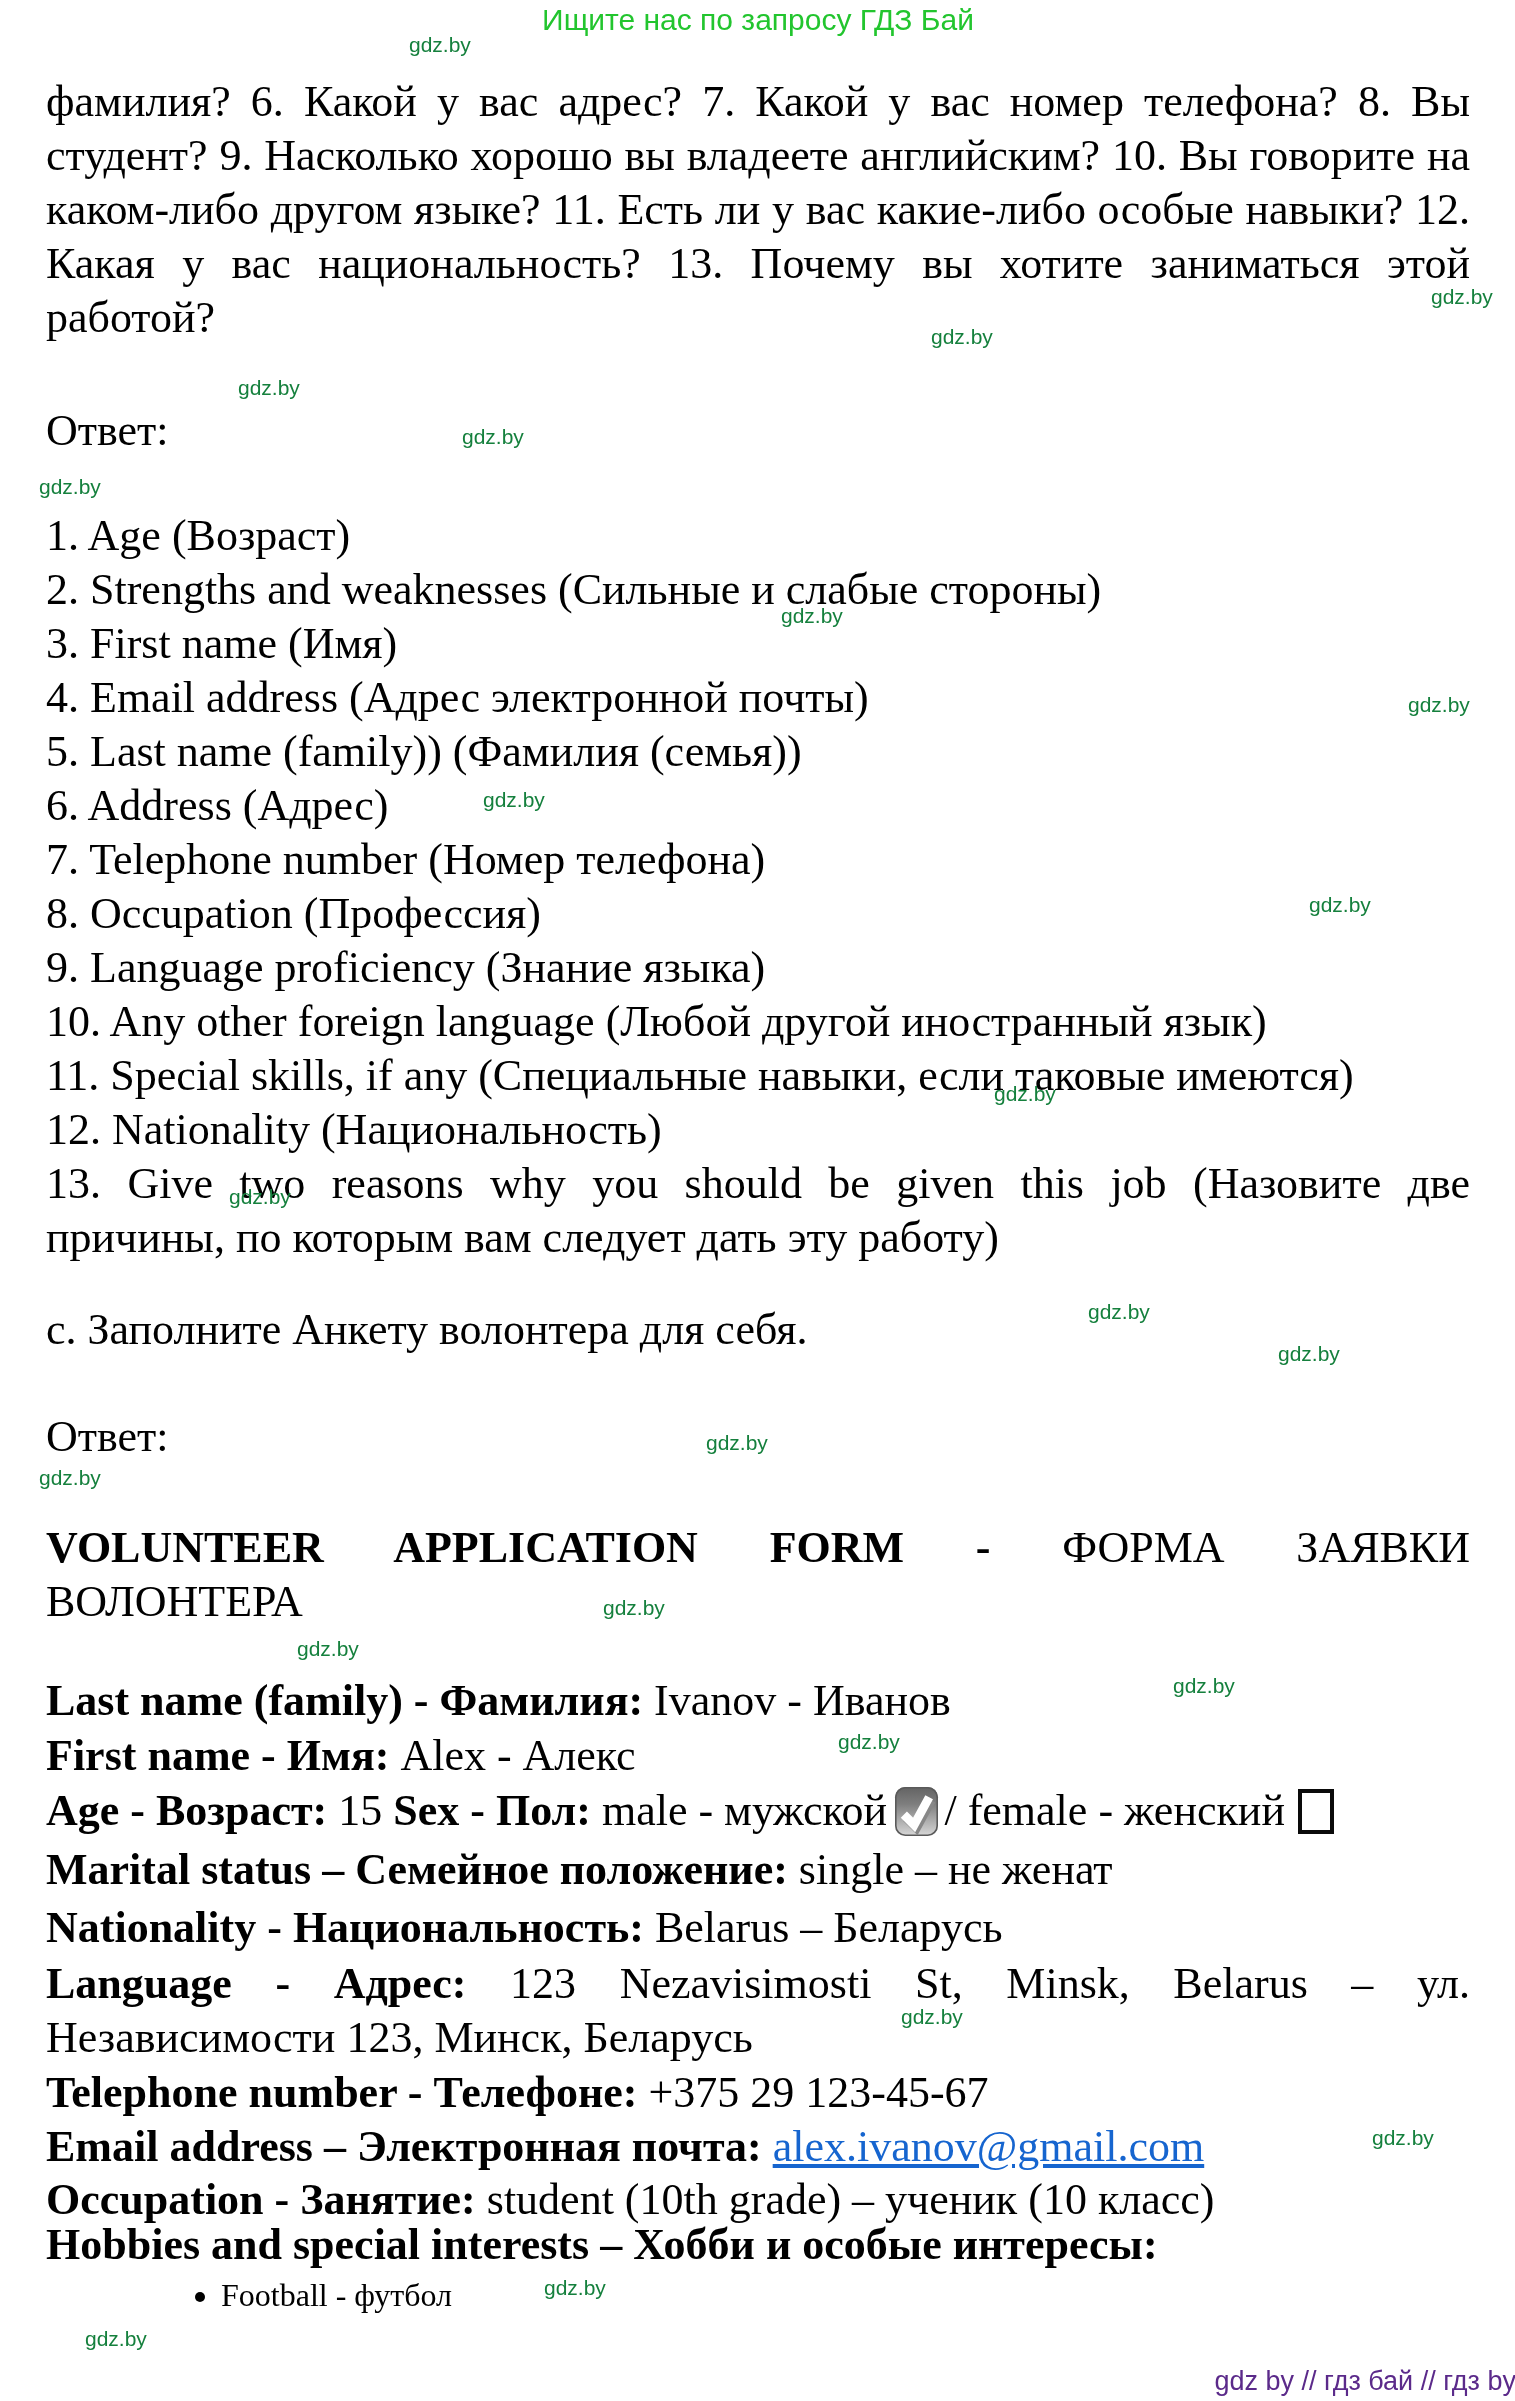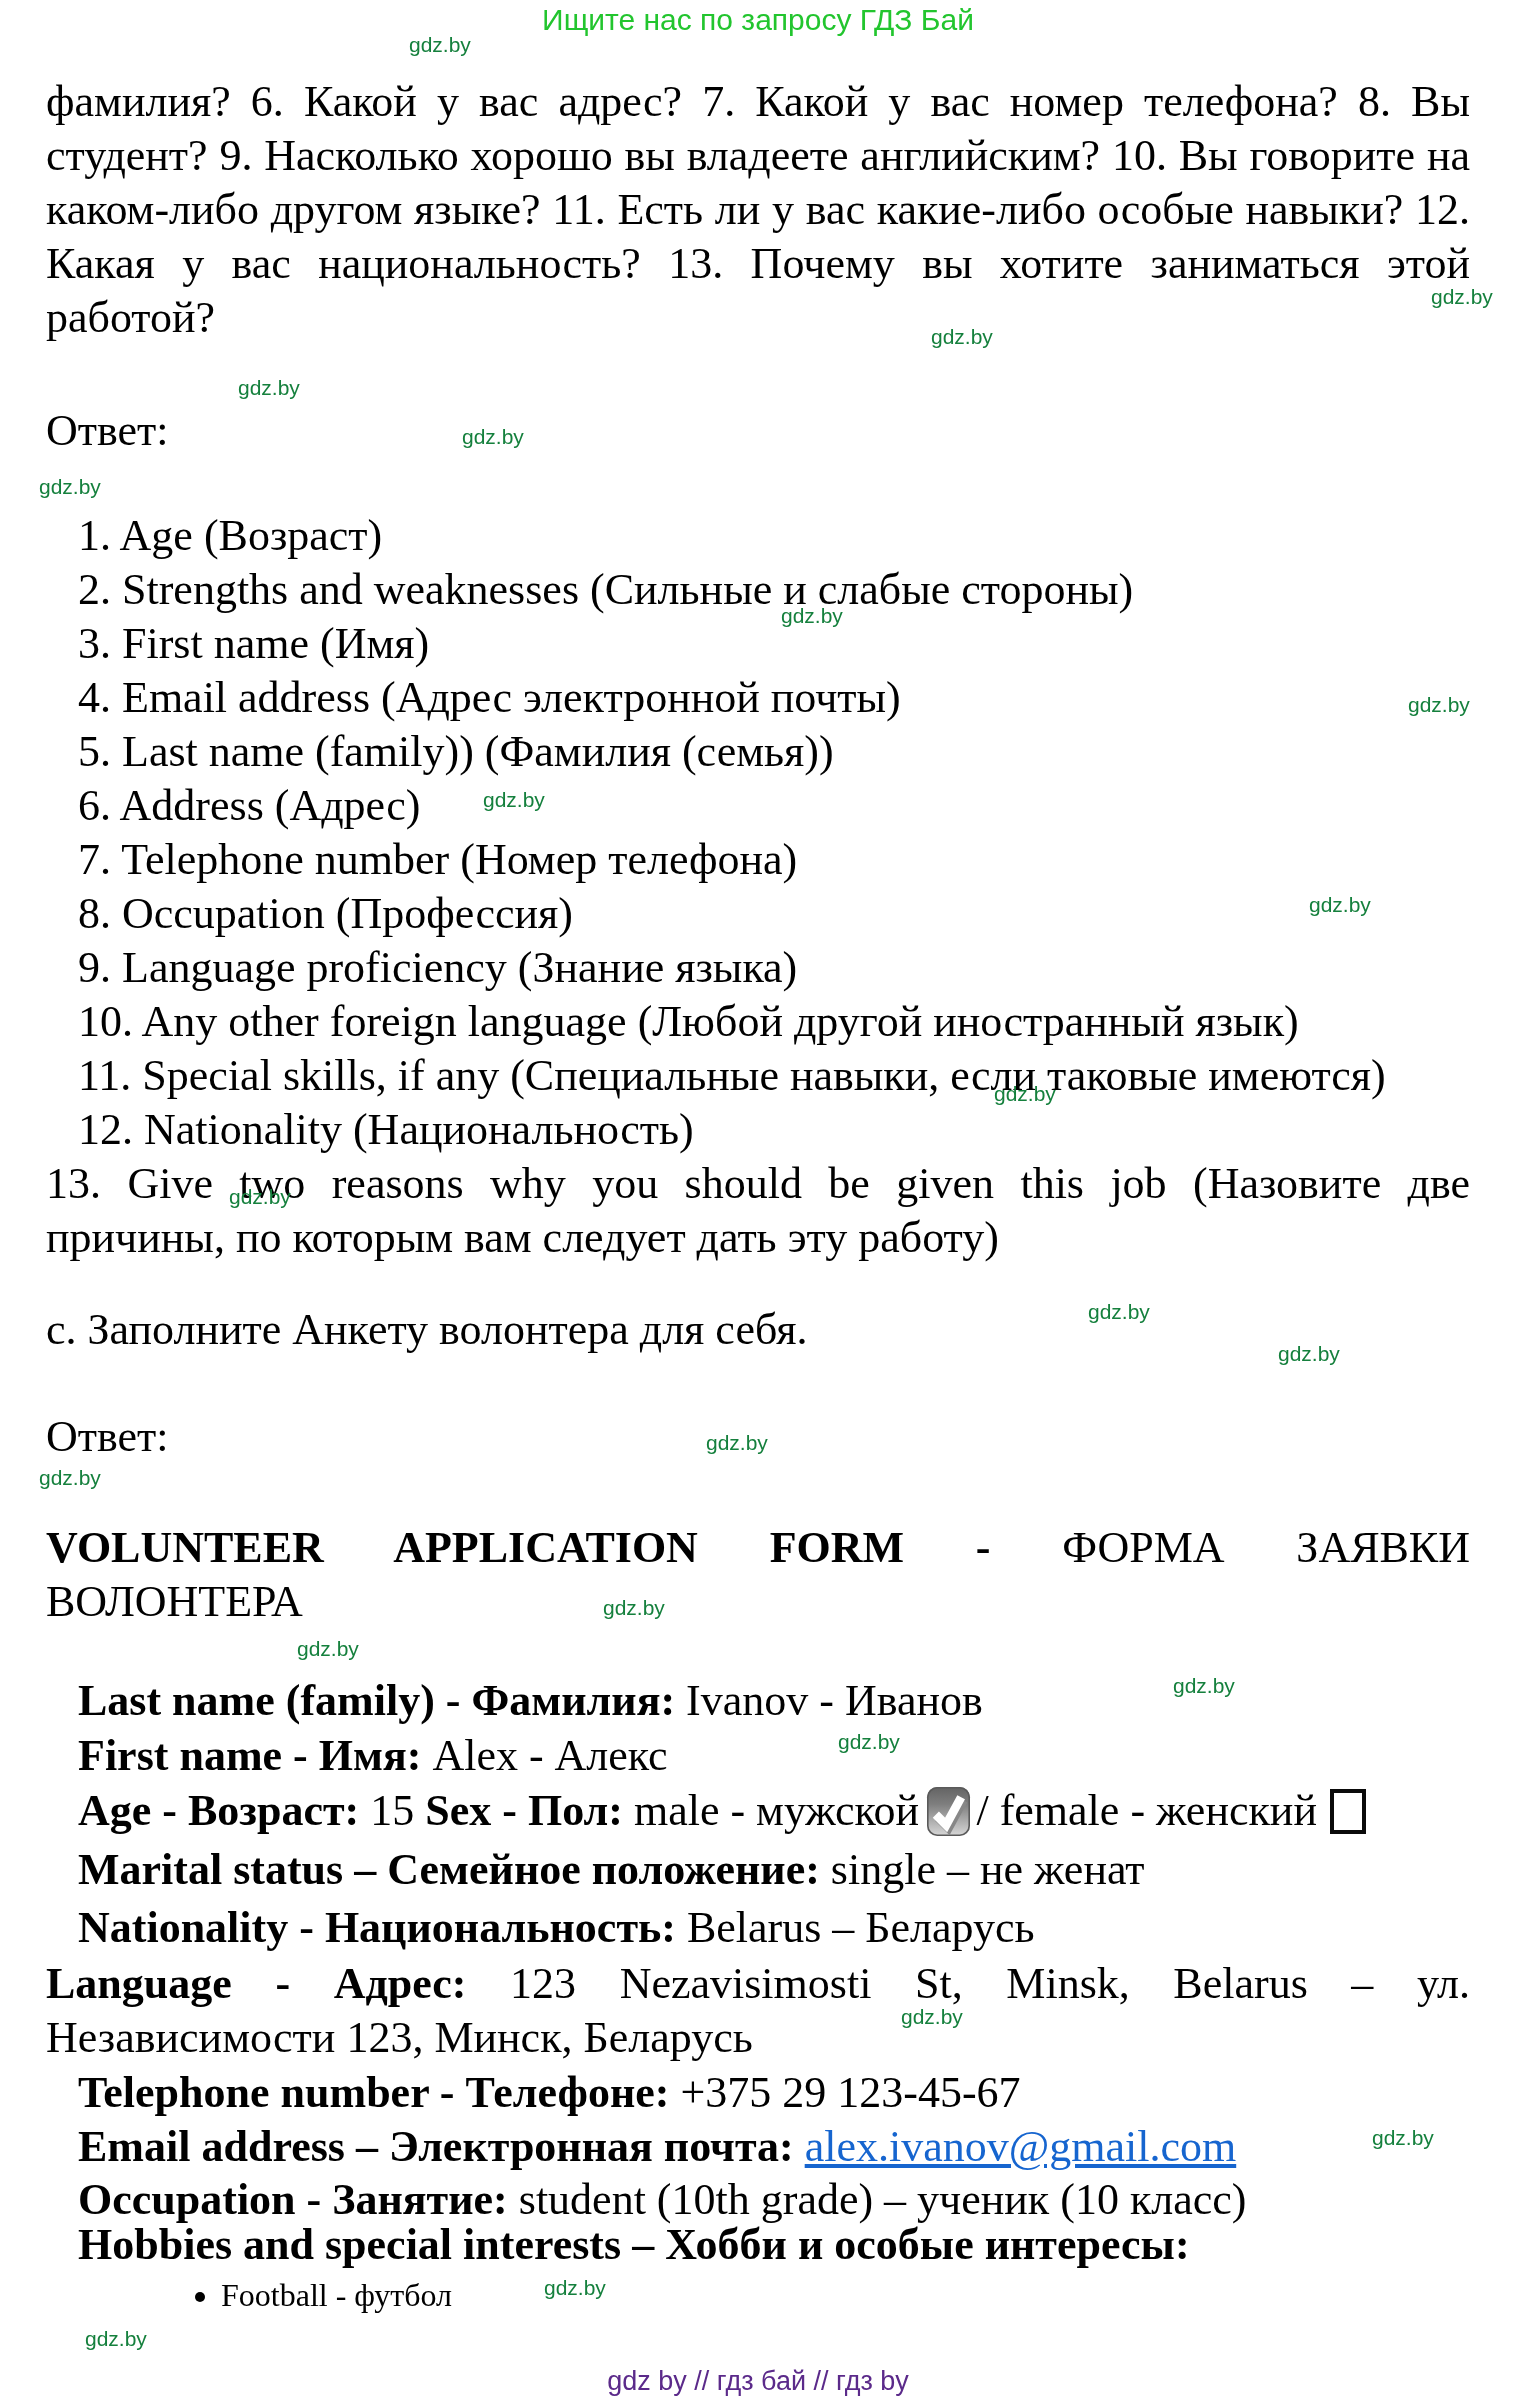"1. Age (Возраст)" .nowrap { margin-left: 32px -> none }
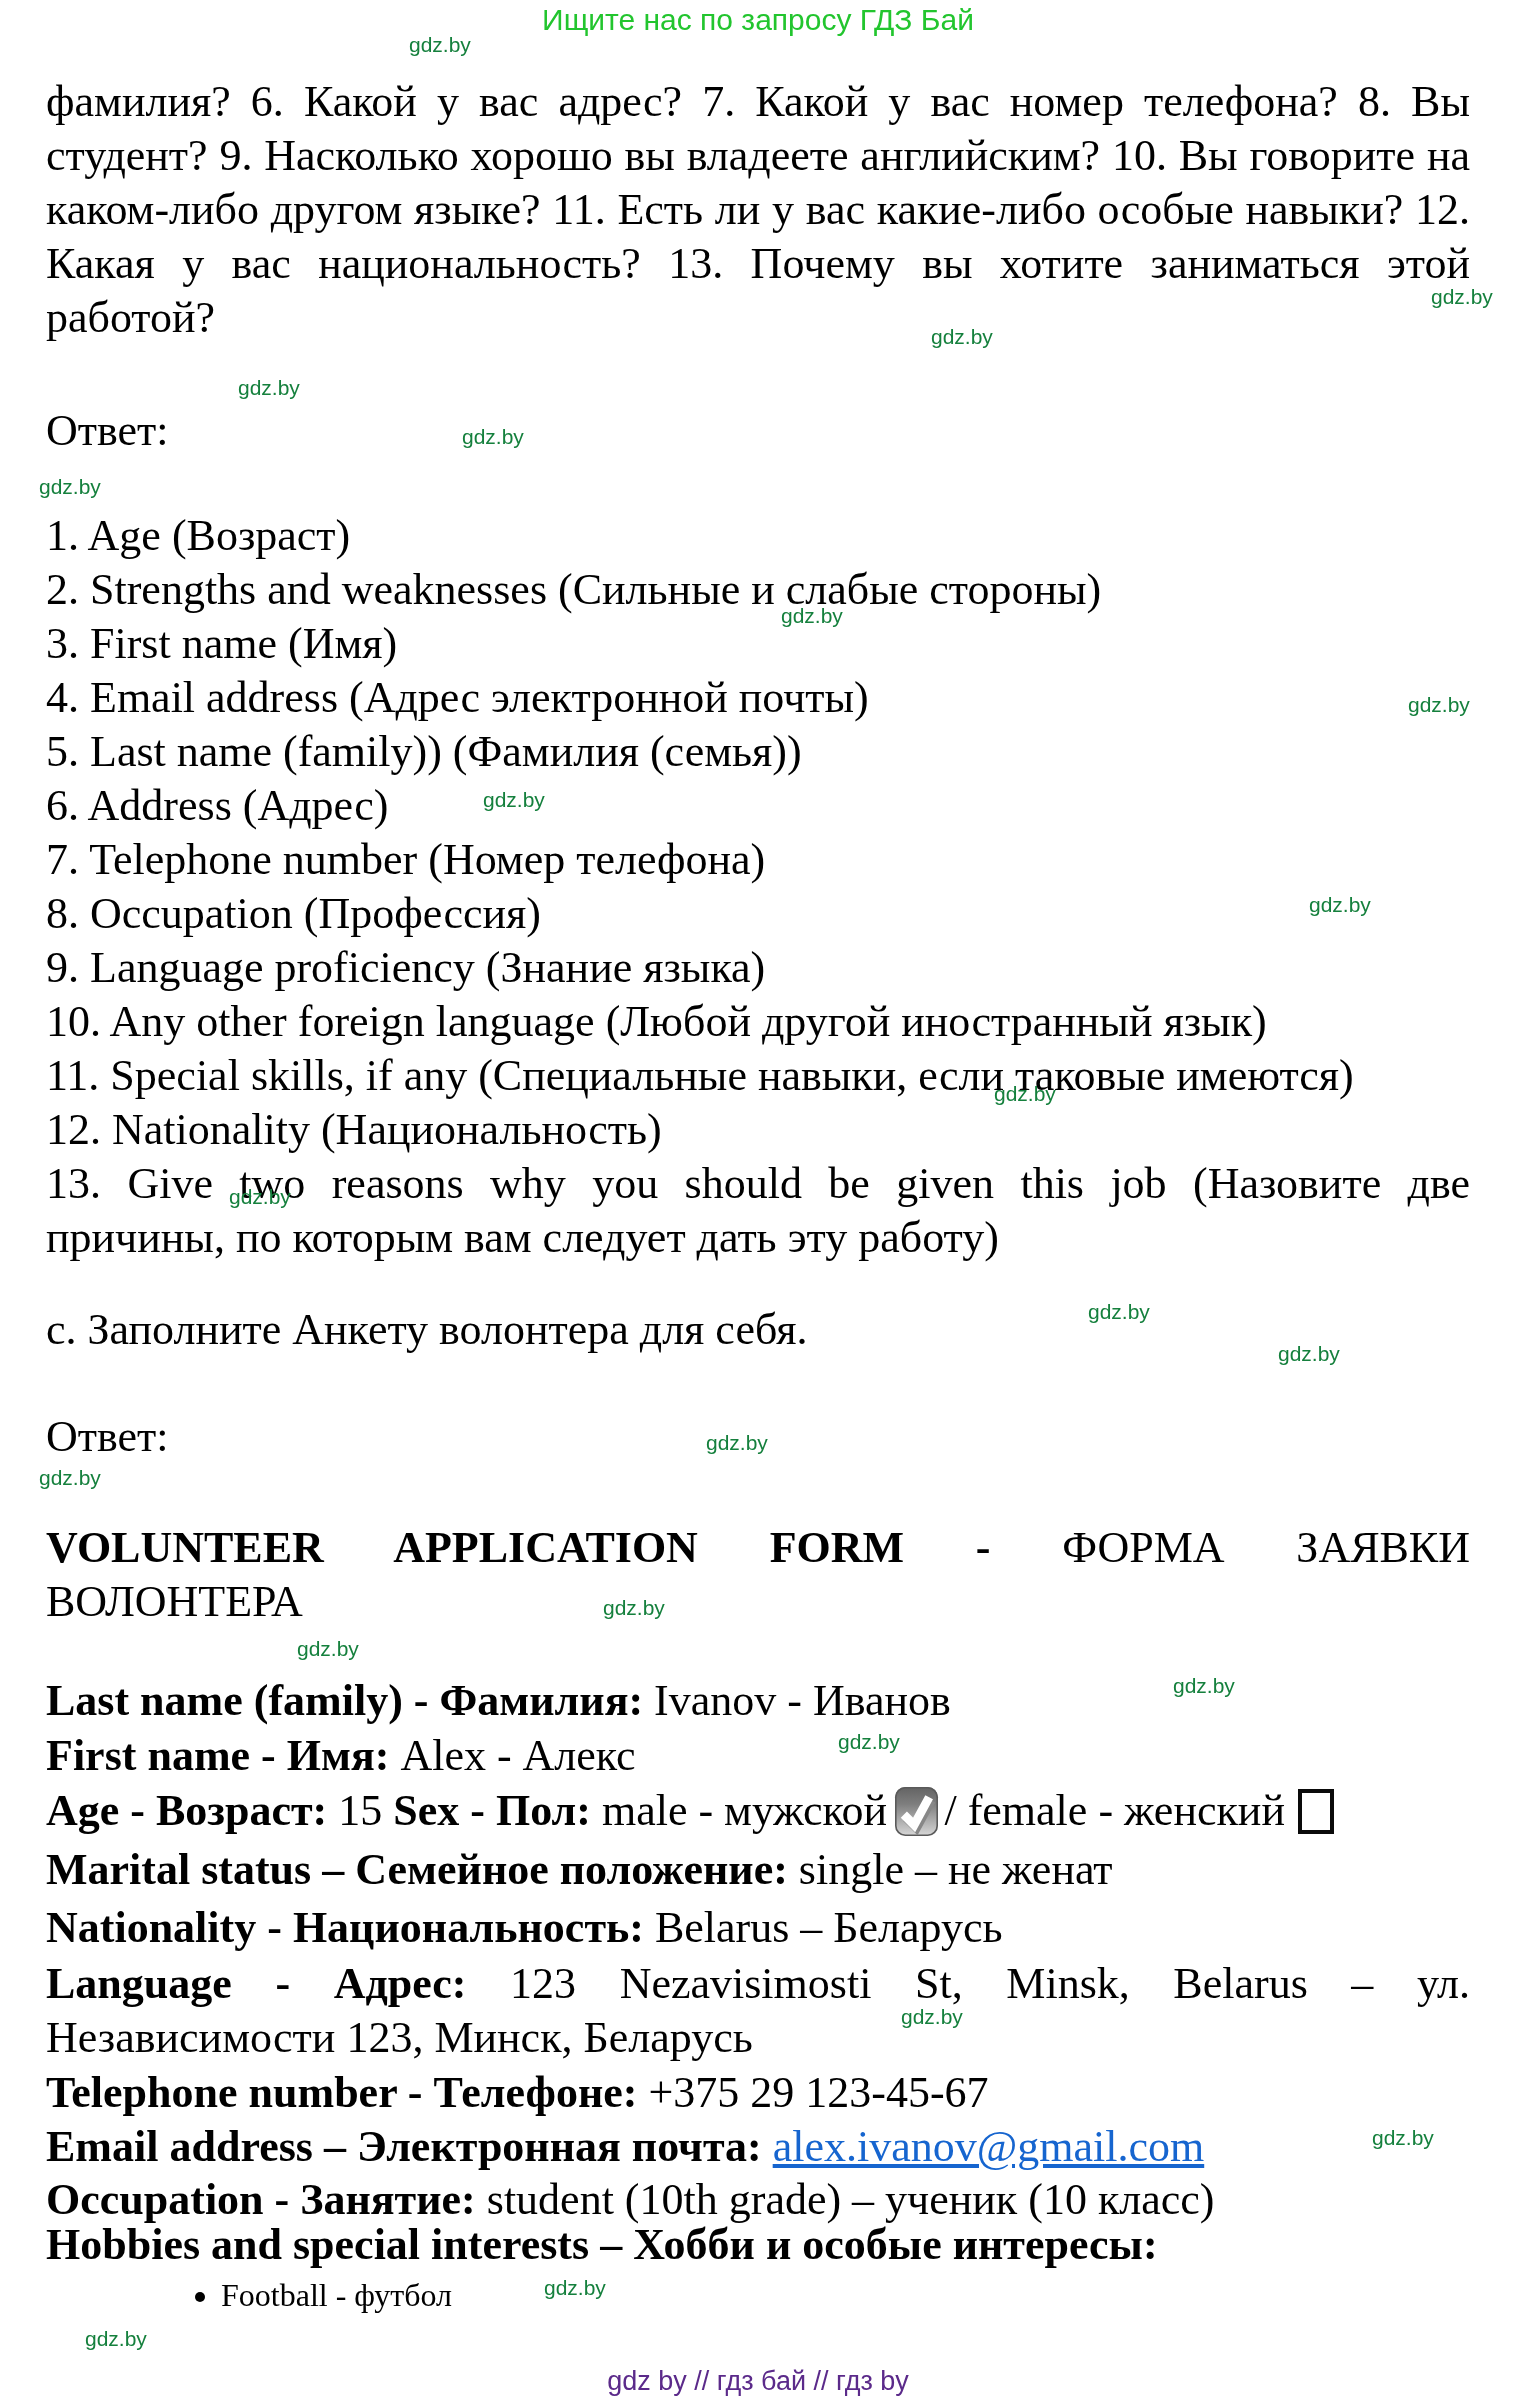"gdz by // гдз бай" .footer { text-align: center -> right }
